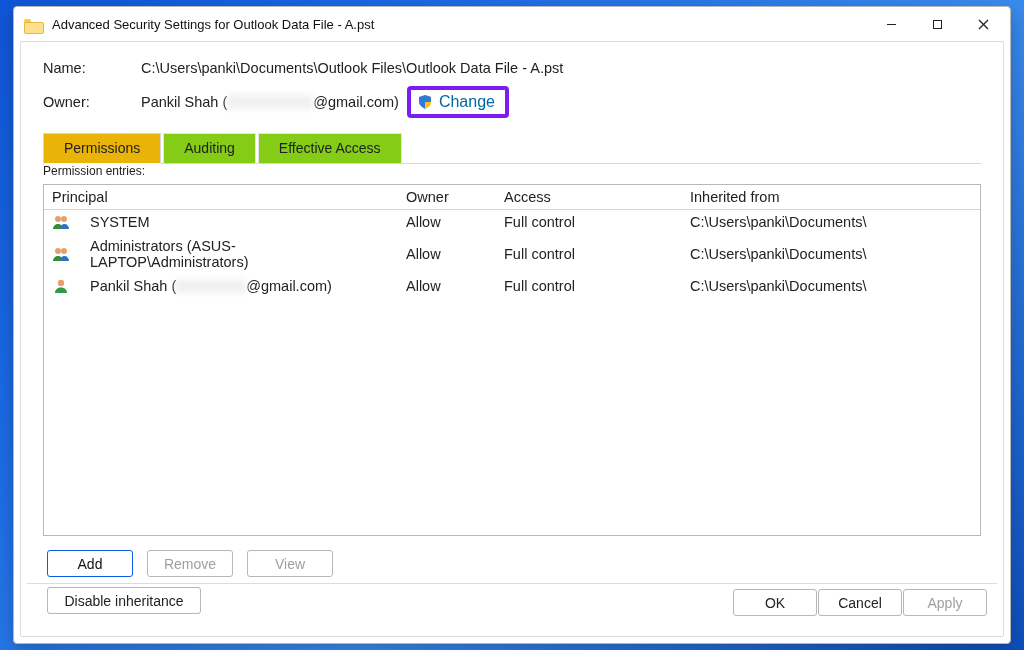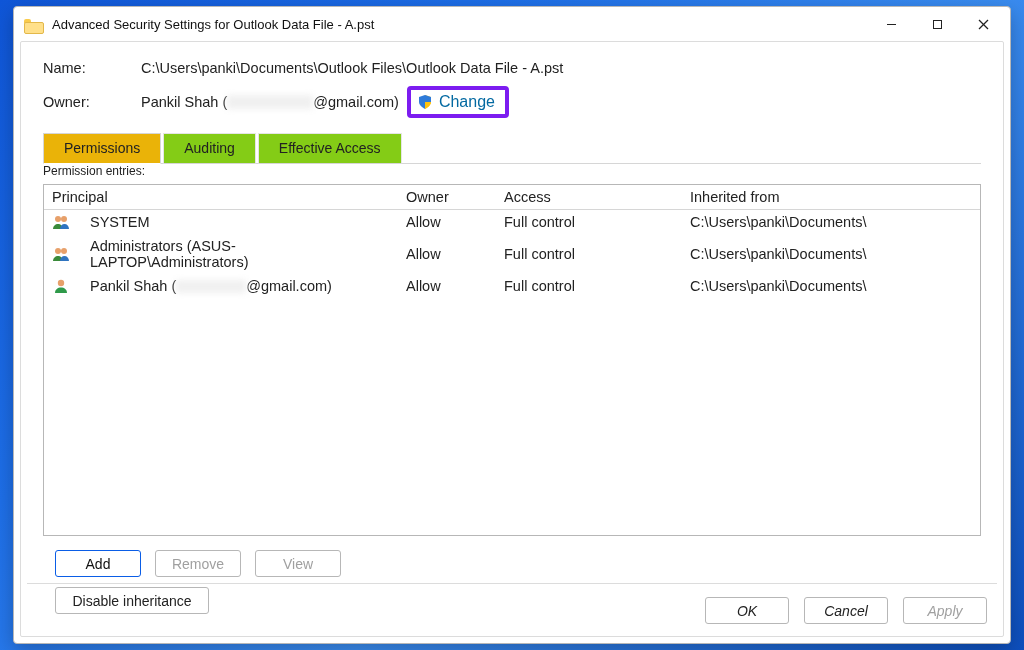"Add" .btnrow { margin: 14px 12px 8px -> 14px 4px 8px }
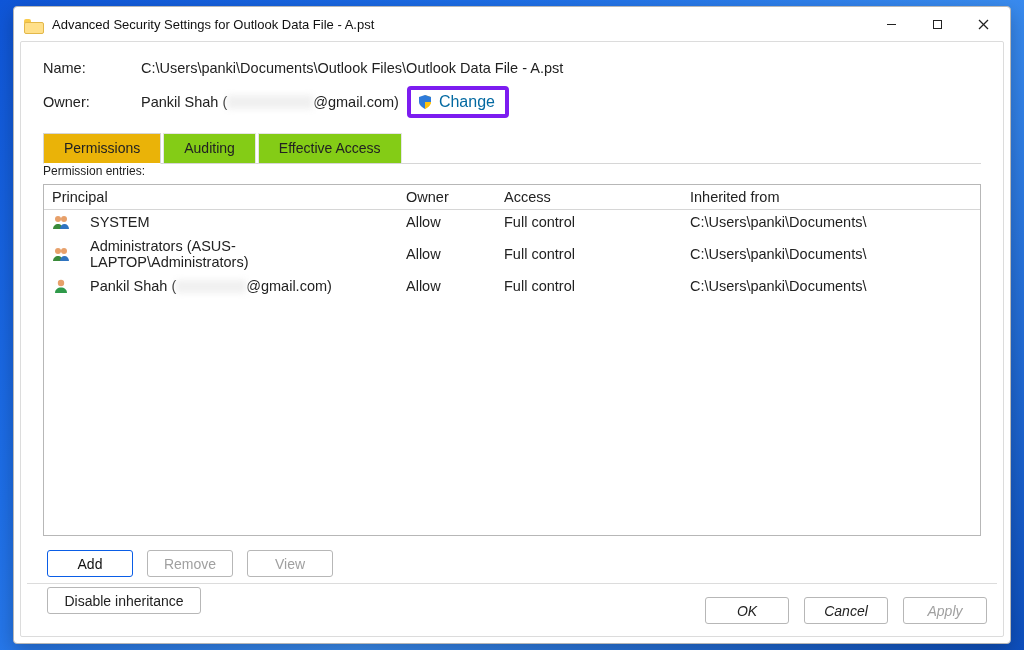"OK" .footer { bottom: 12px -> 20px; font-style: italic -> none; gap: 15px -> 1px }
